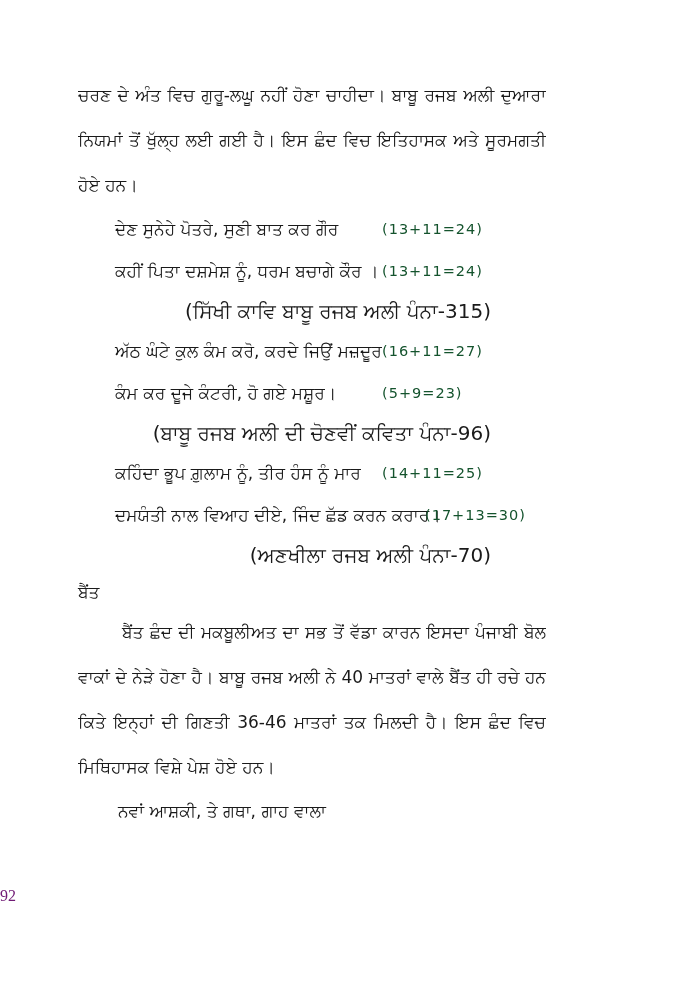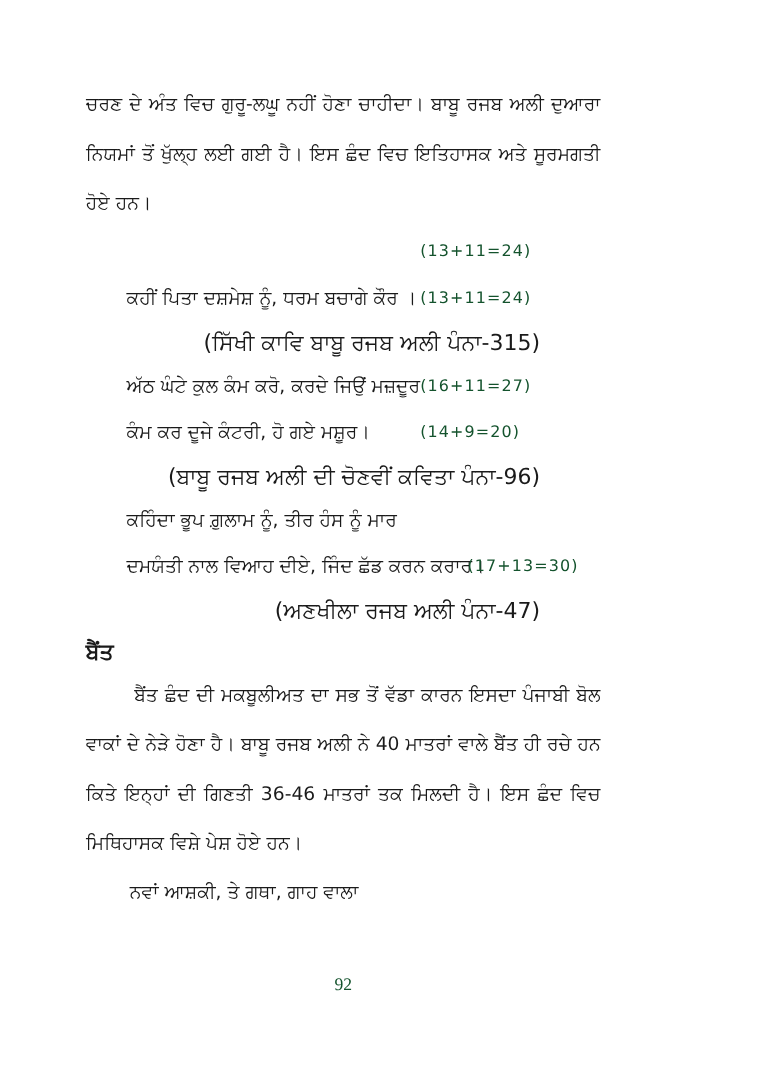"ਦੇਣ ਸੁਨੇਹੇ ਪੋਤਰੇ, ਸੁਣੀ ਬਾਤ" span { html: none -> <span>ਦੇਣ ਸੁਨੇਹੇ ਪੋਤਰੇ, ਸੁਣੀ ਬਾਤ ਕਰ ਗੌਰ</span> }
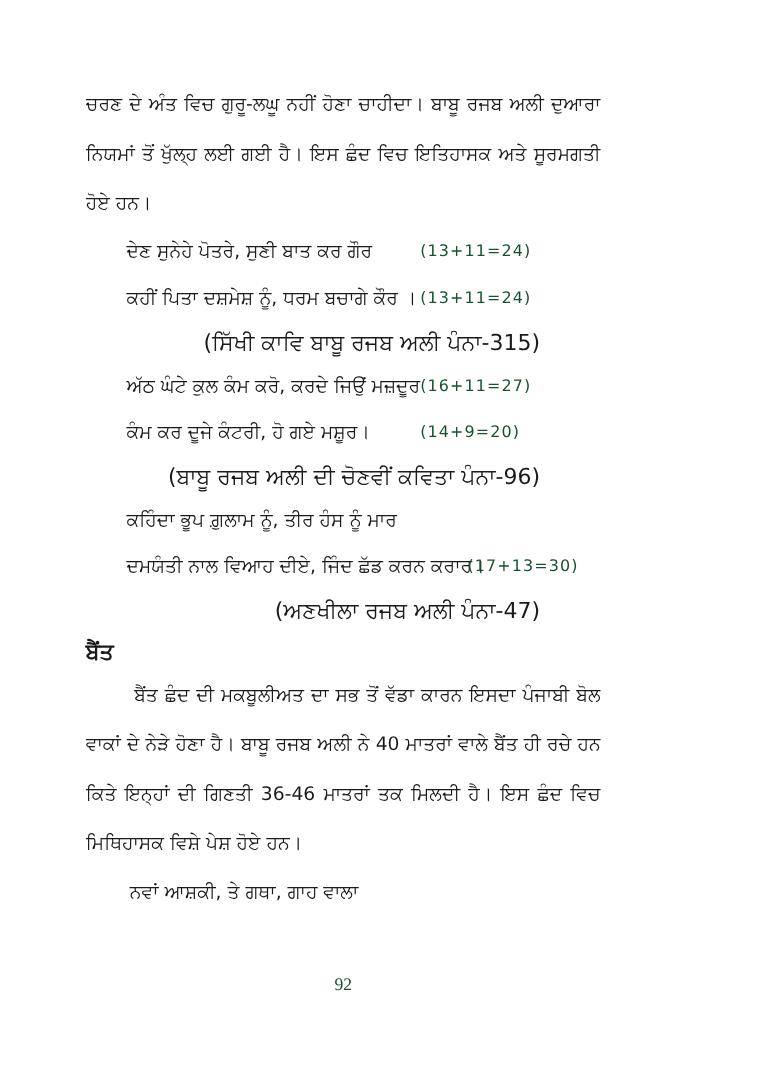"(14+9=20)" span.verse-count { text: 14+9=20 -> 5+9=23 }
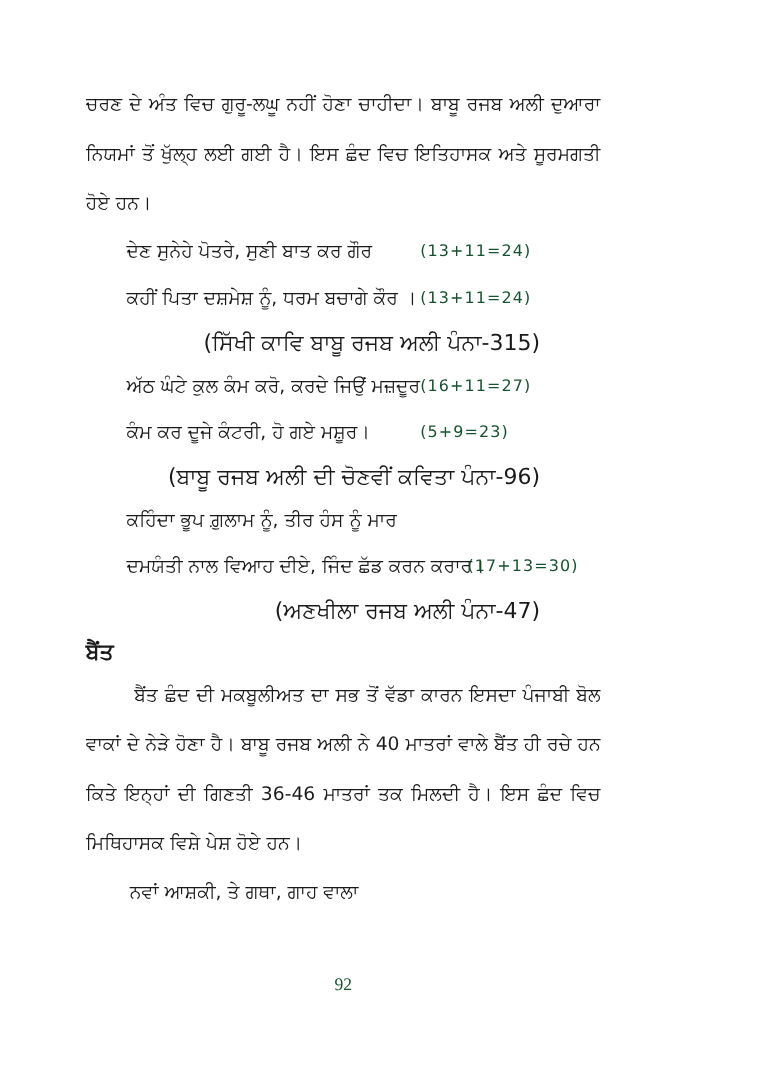"(14+11=25)" span.verse-count { html: none -> <span>(14+11=25)</span> }
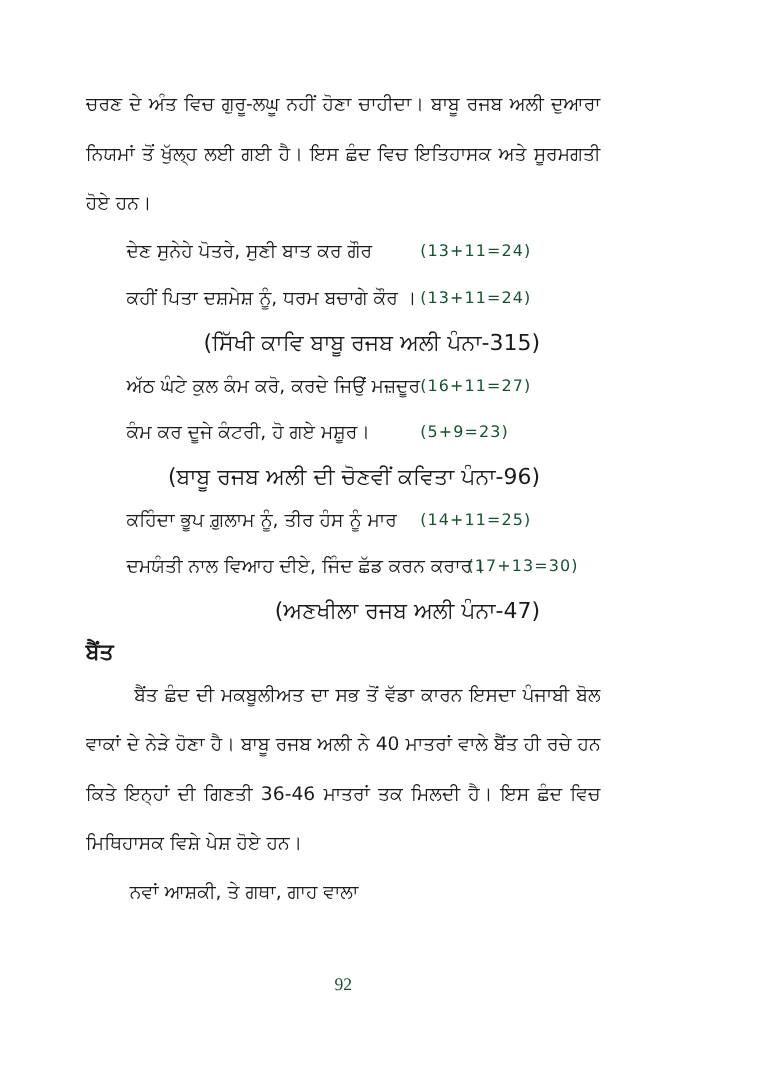"(ਅਣਖੀਲਾ ਰਜਬ ਅਲੀ ਪੰਨਾ-47)" div.attribution { text: ਪੰਨਾ-47 -> ਪੰਨਾ-70 }
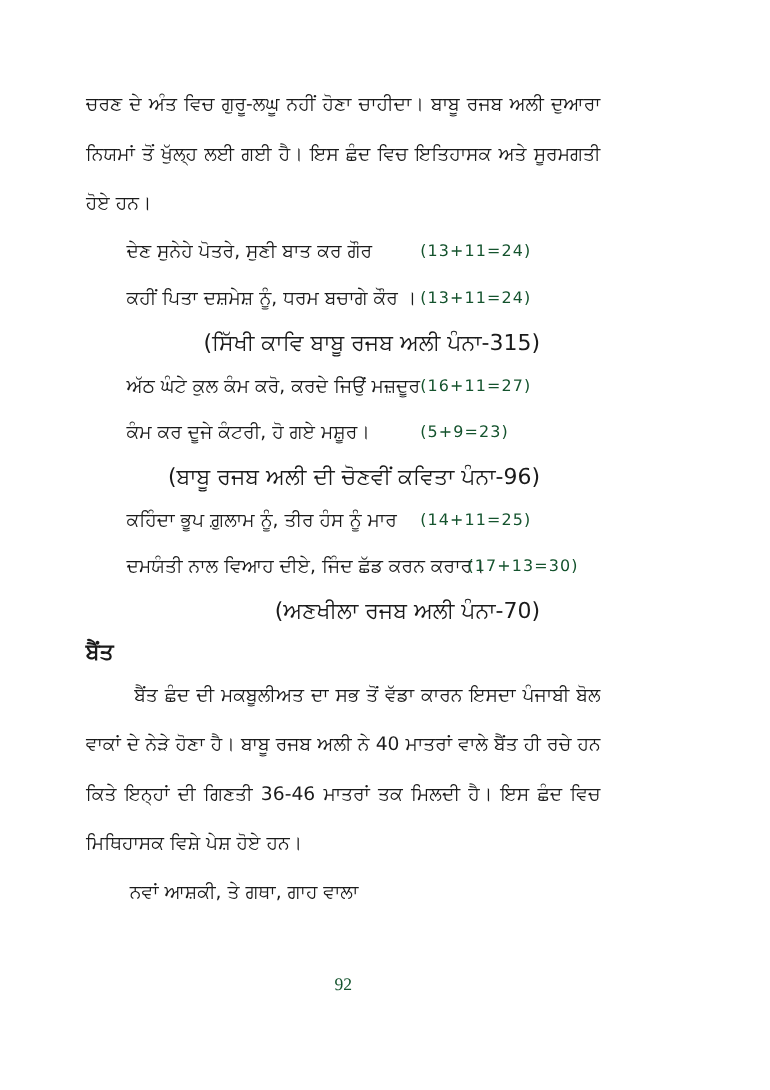"ਬੈਂਤ" .heading { font-size: 20px -> 17px; font-weight: bold -> normal }
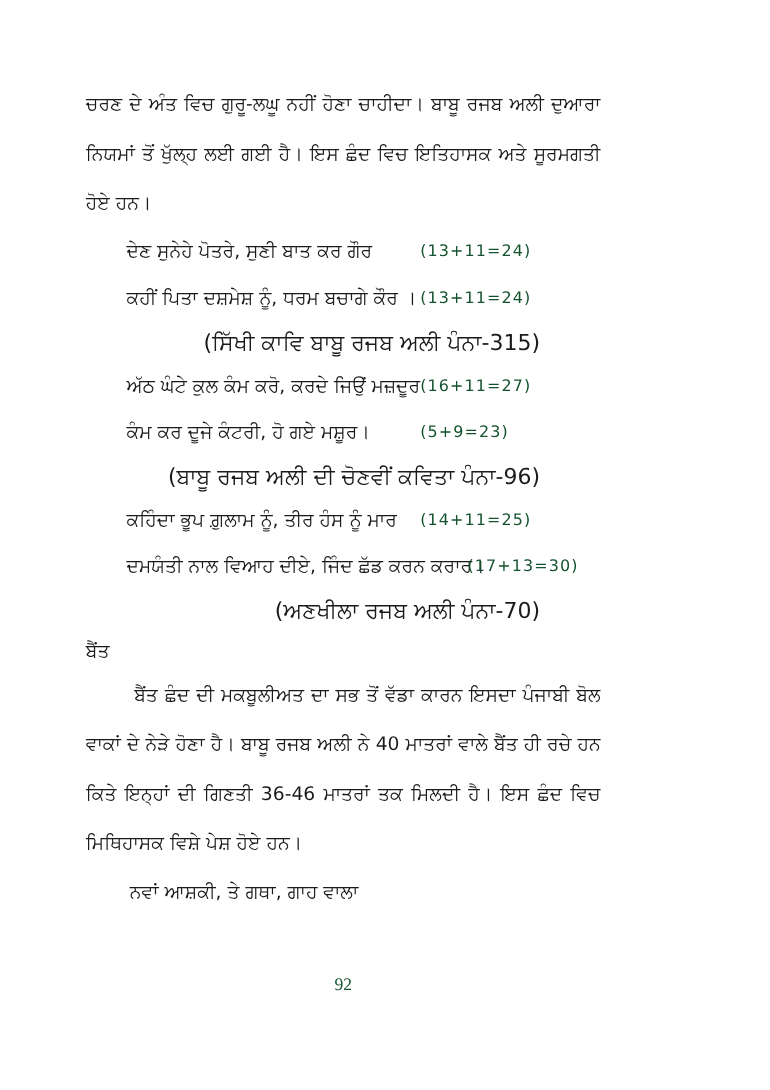"92" .page-number { color: #14532d -> #701a75; text-align: center -> none }
